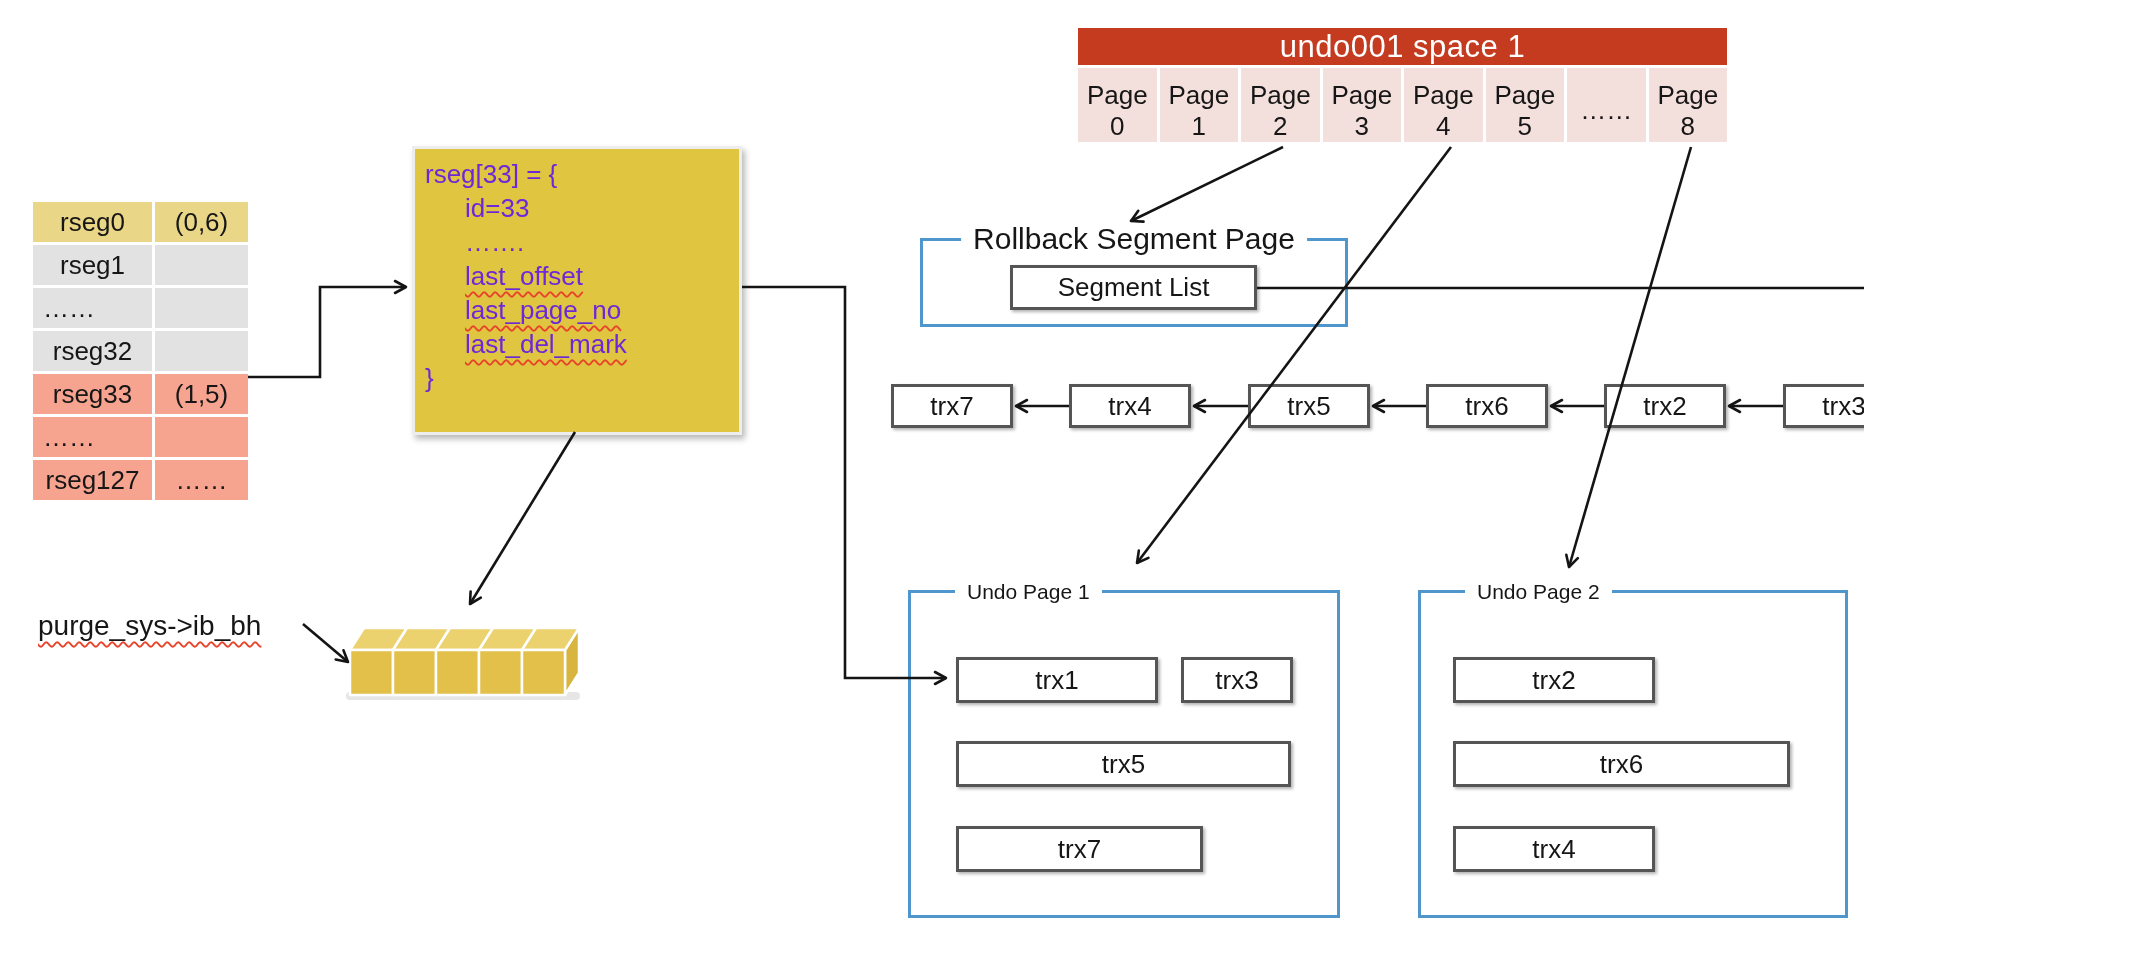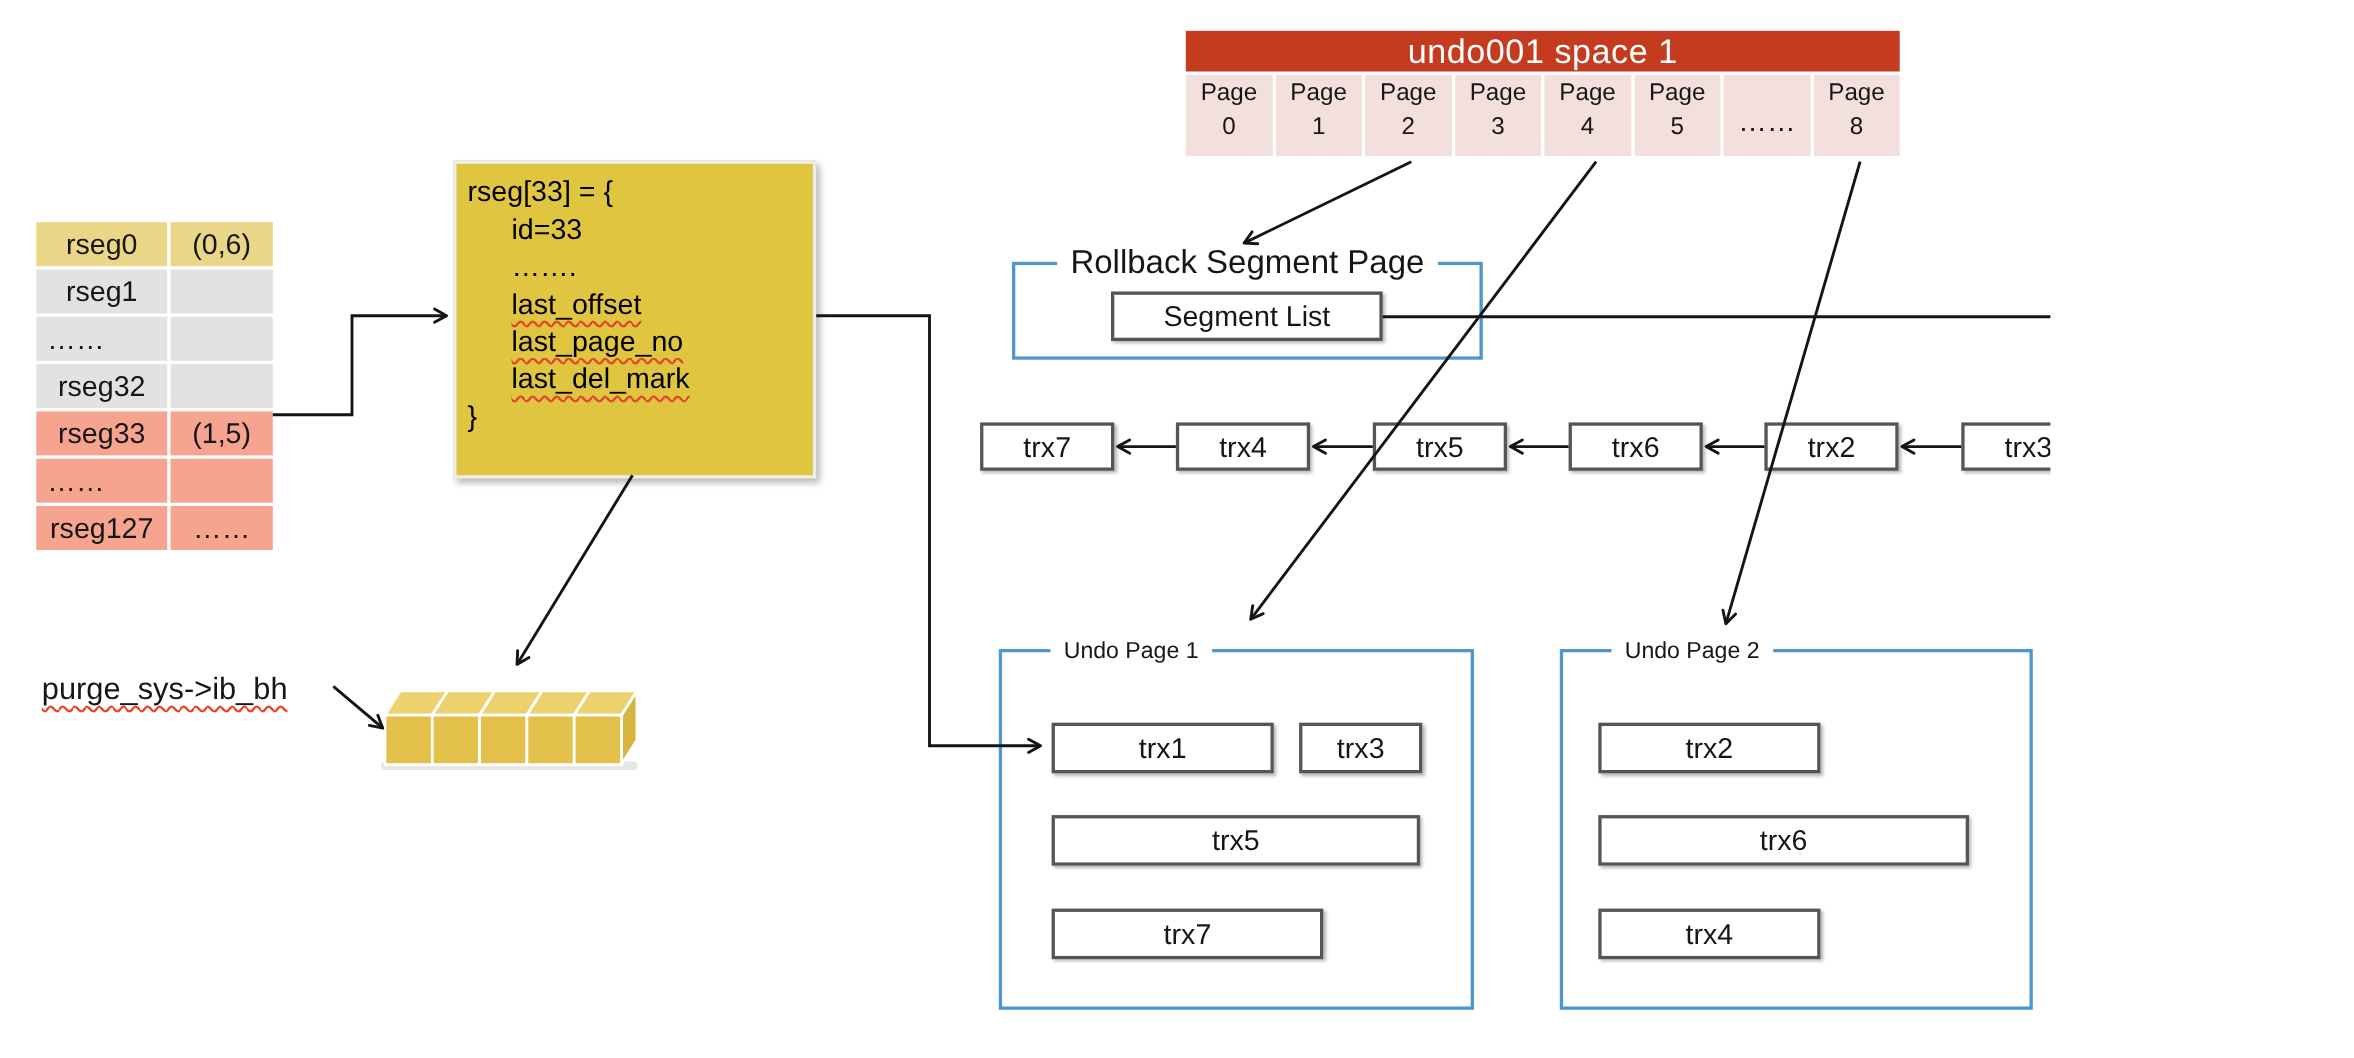"Page" .page-cell { font-size: 22px -> 26px; justify-content: flex-start -> flex-end }
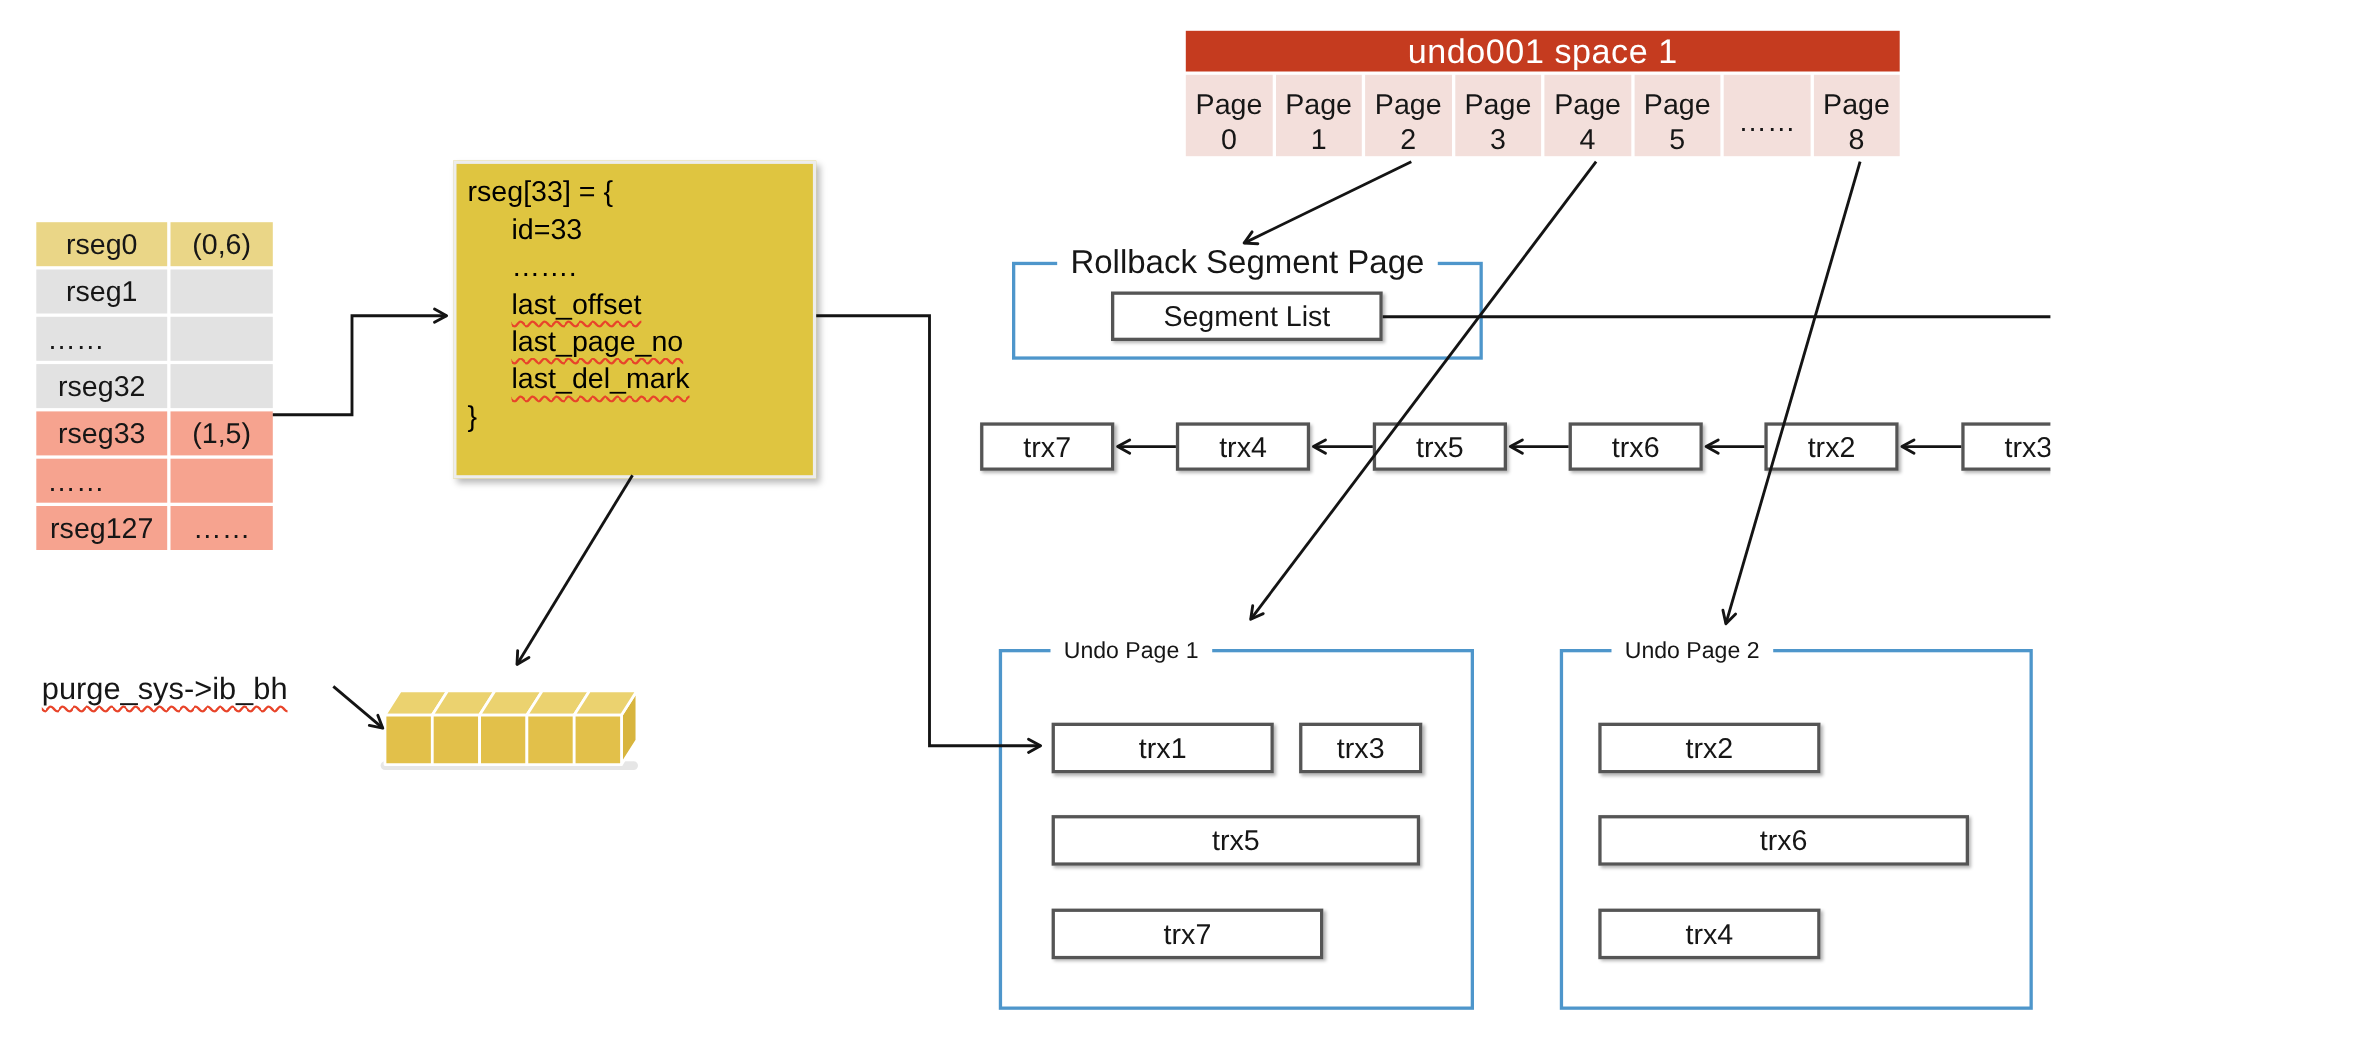"rseg[33] = {" .struct-line { color: #000000 -> #6d28d9 }
